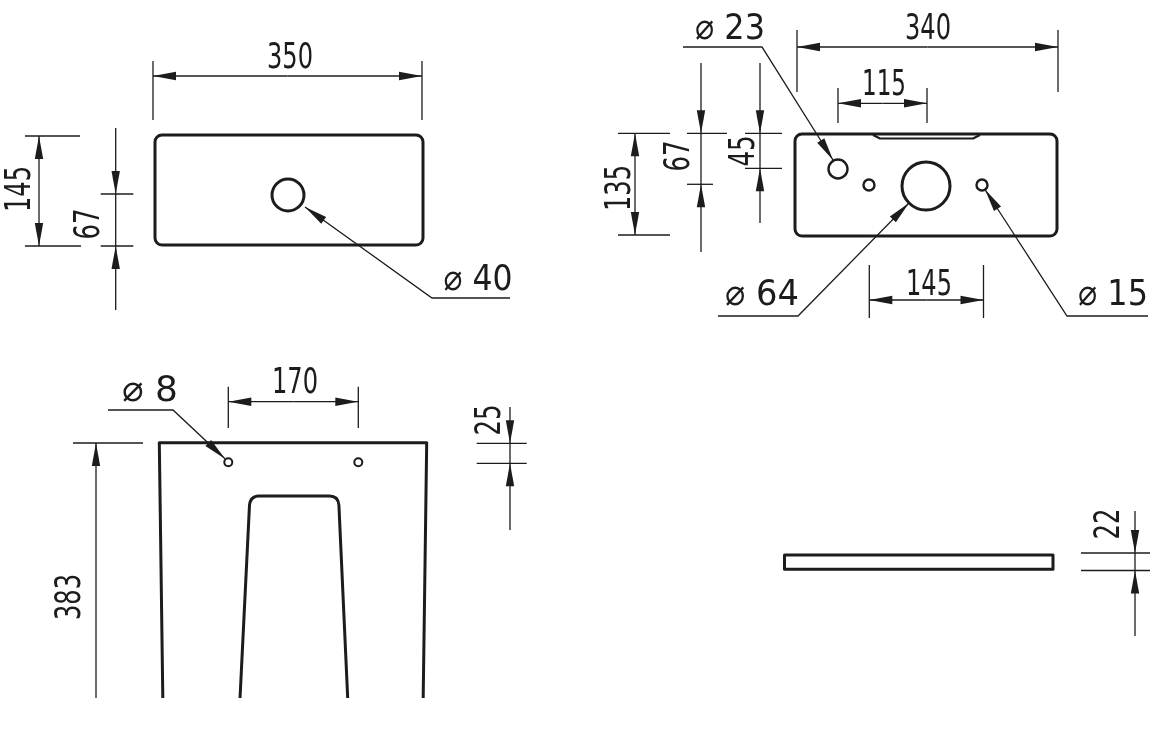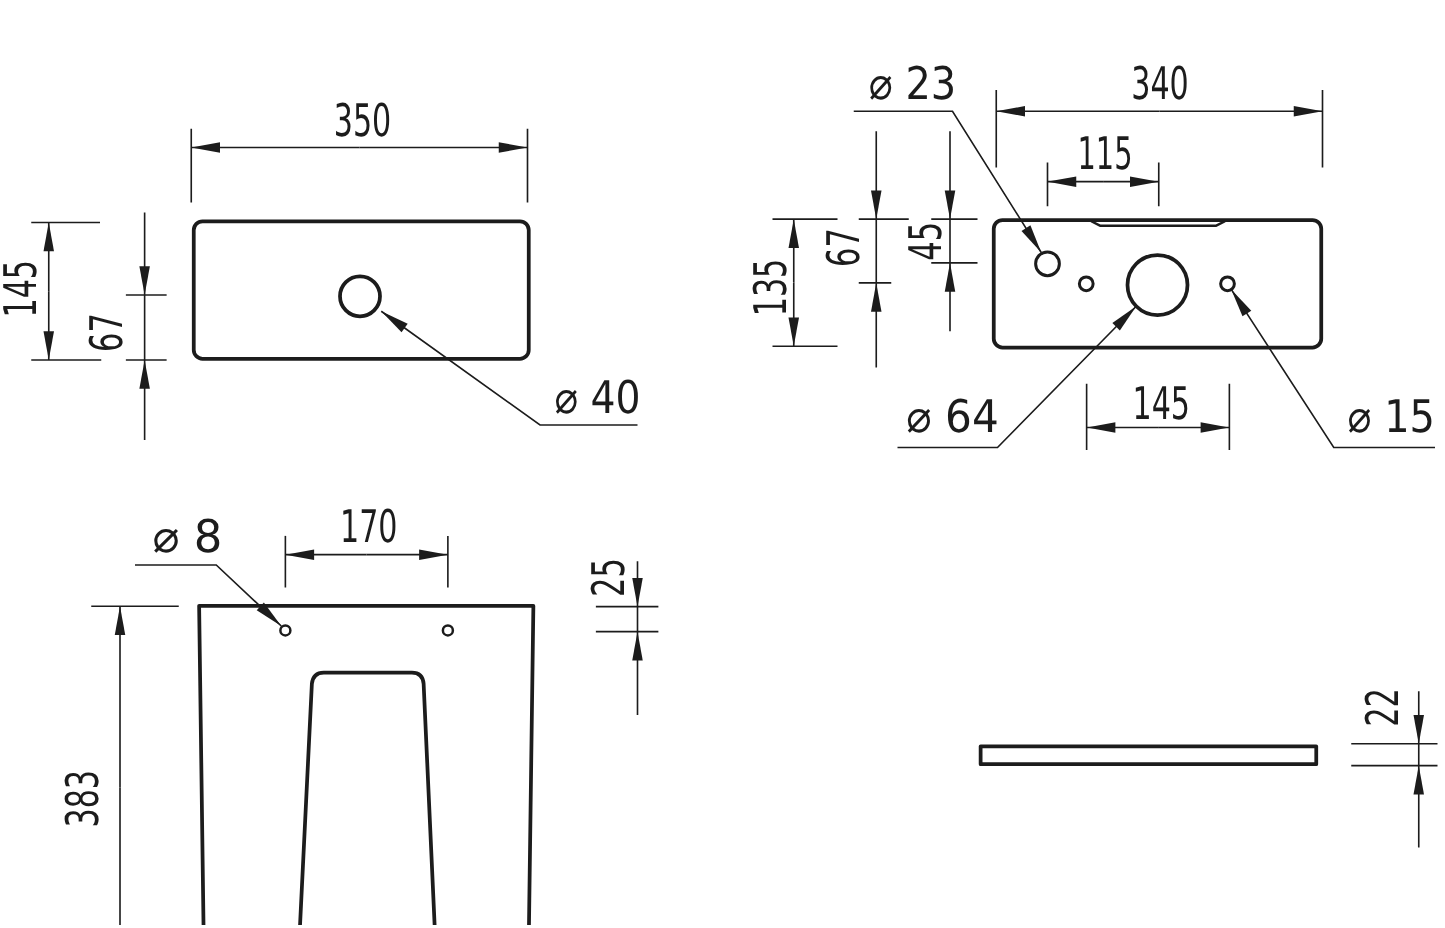"350" .stage { margin-top: 42px -> none }
